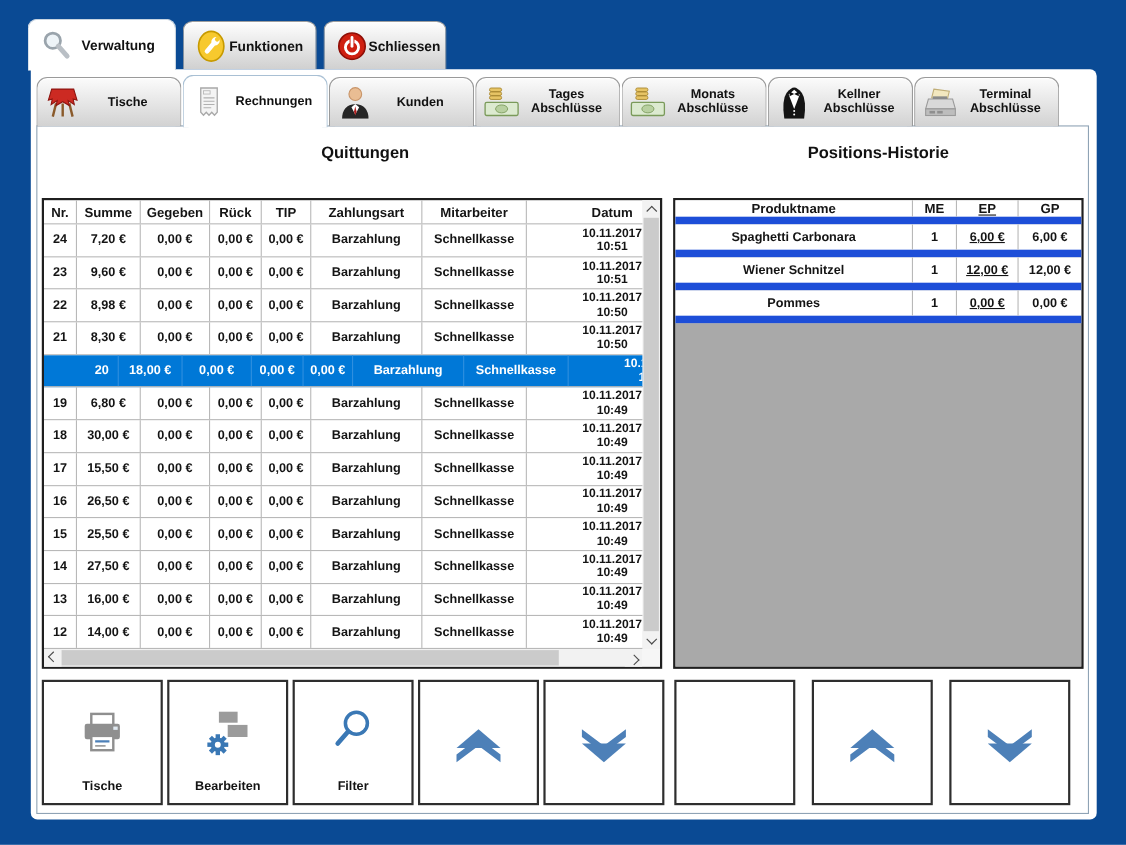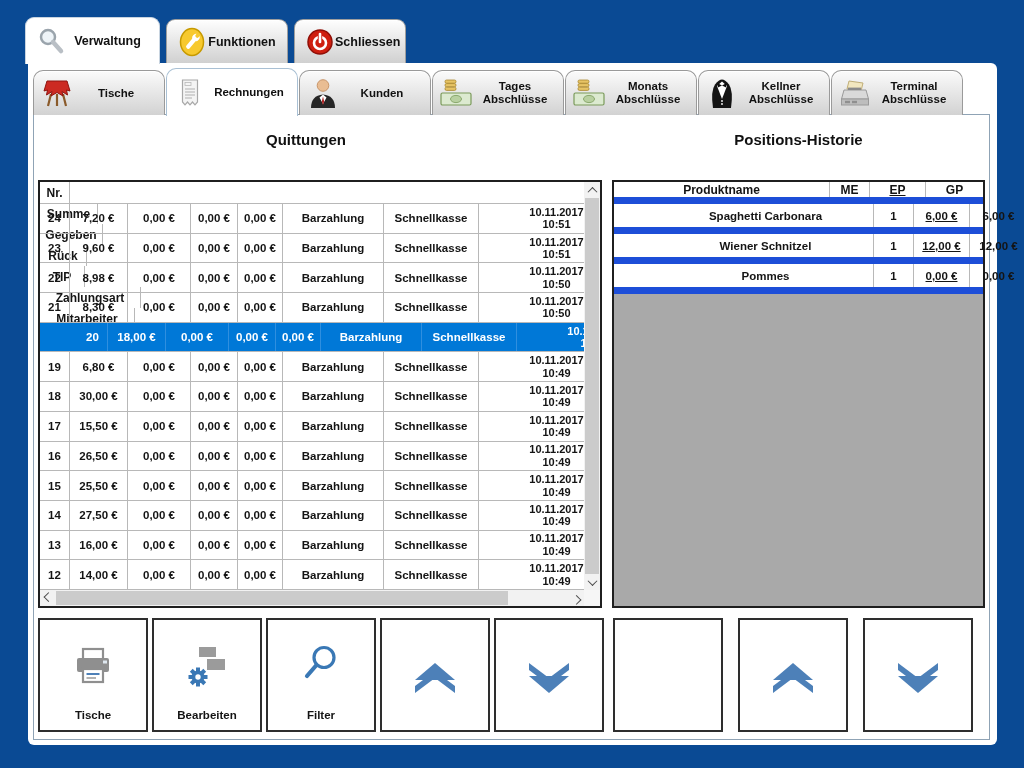"Quittungen" .hd-l { left: 24px -> 50px }
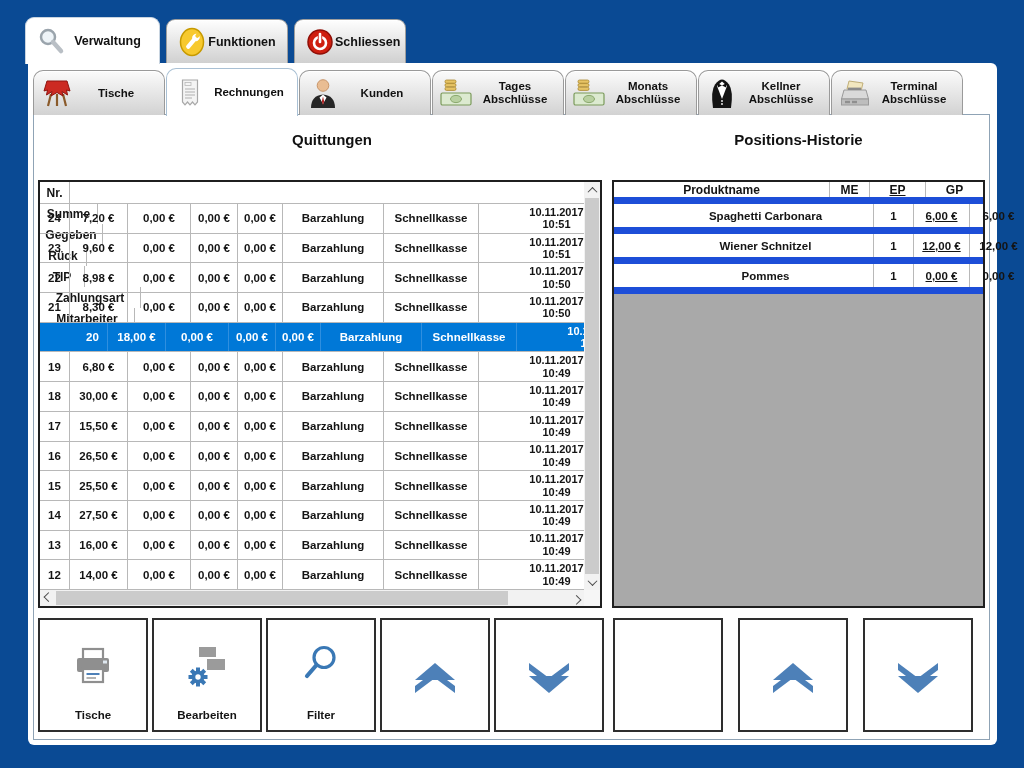"Nr." .rt-header { flex-direction: column -> none }
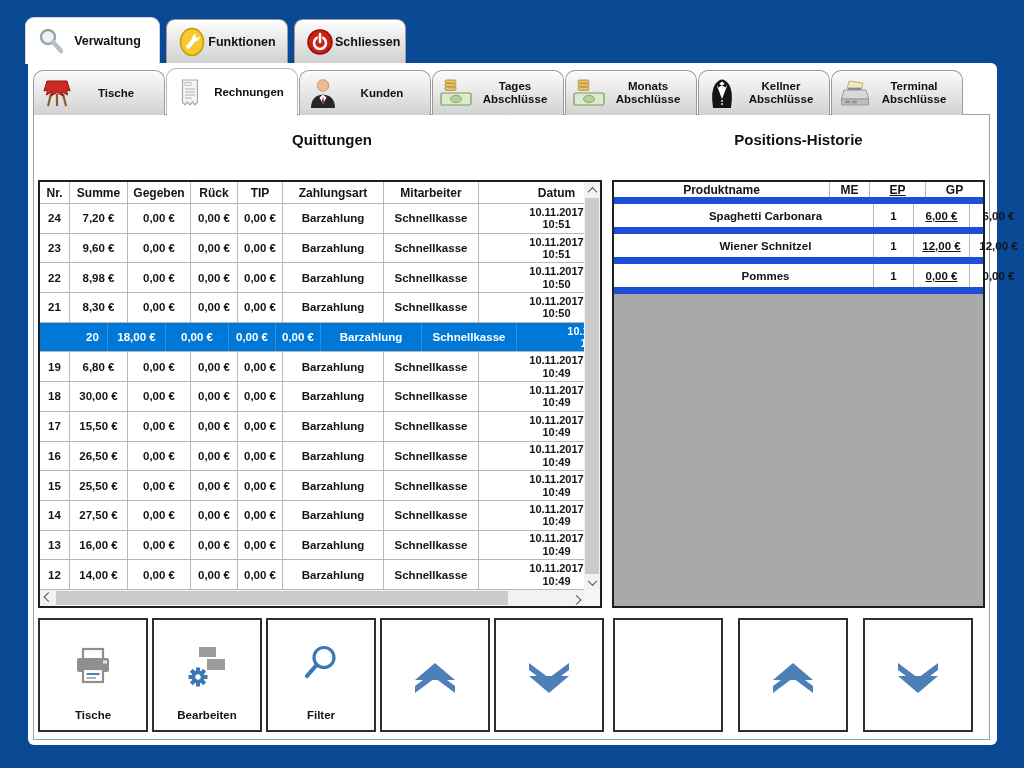"Spaghetti Carbonara" .position-row { padding-left: 44px -> none }
